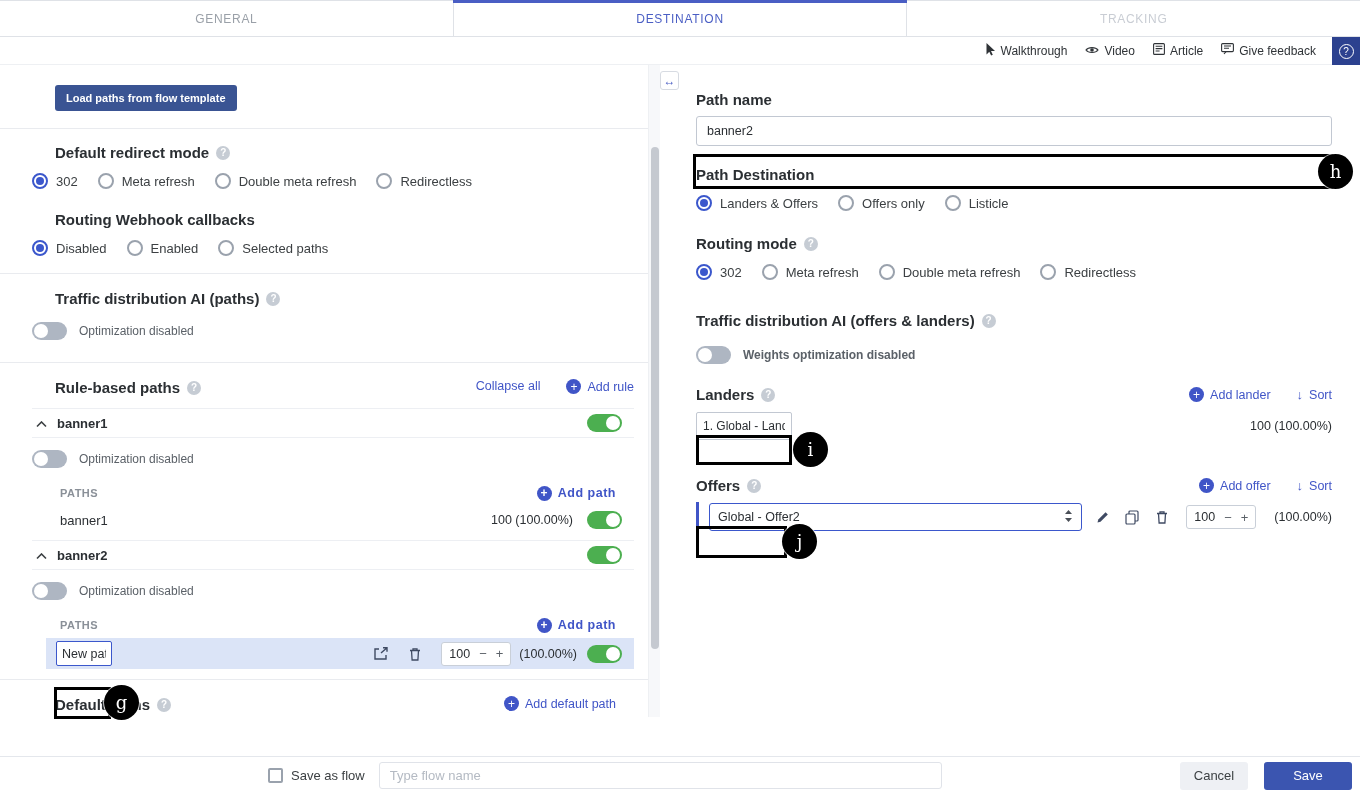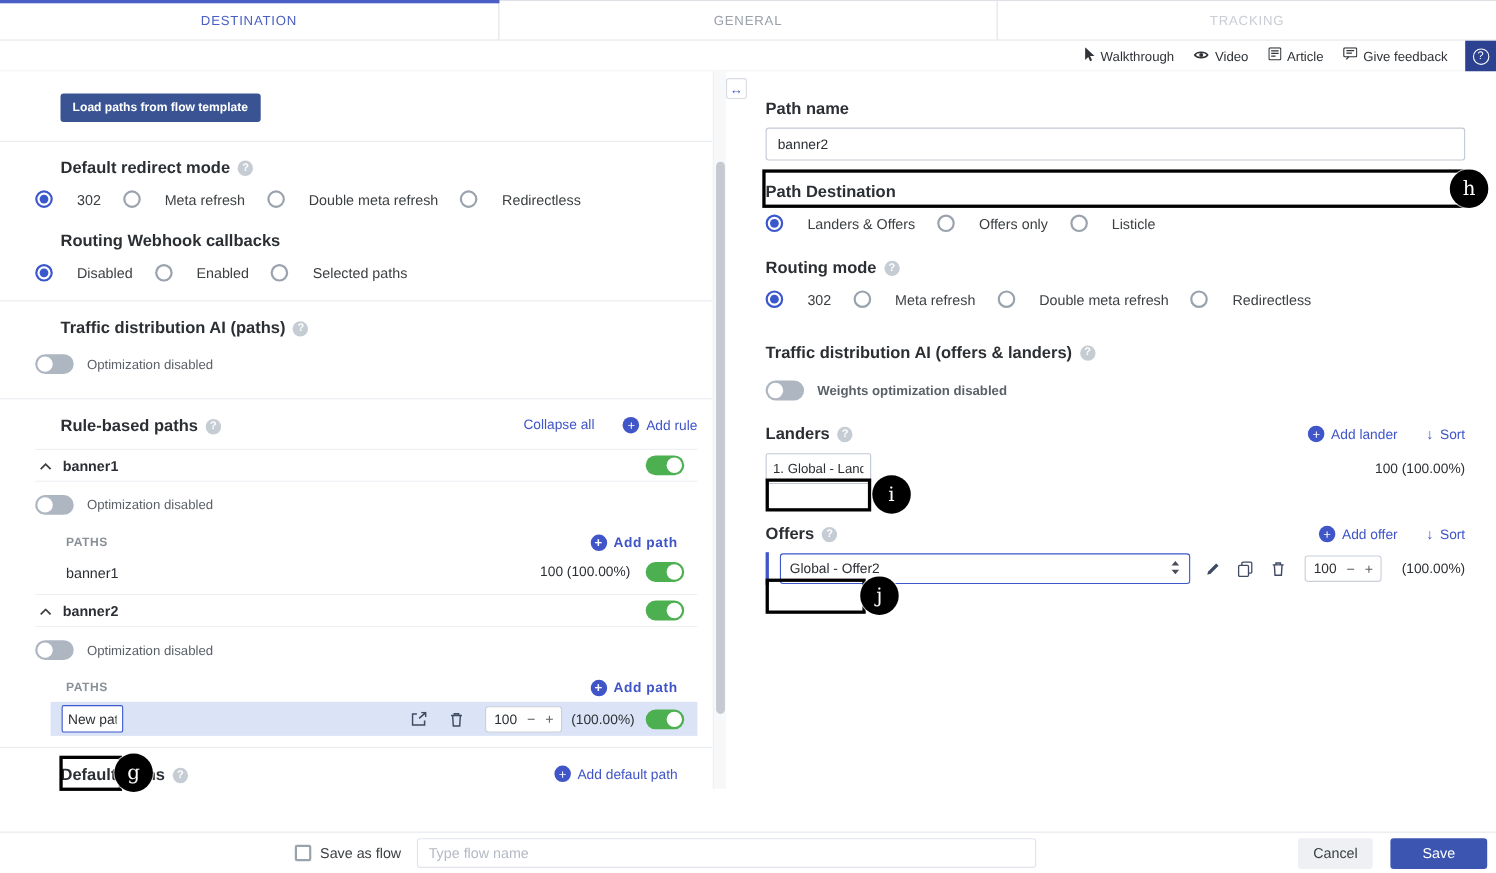"DESTINATION" div.tab { order: before "GENERAL" -> after "GENERAL" }
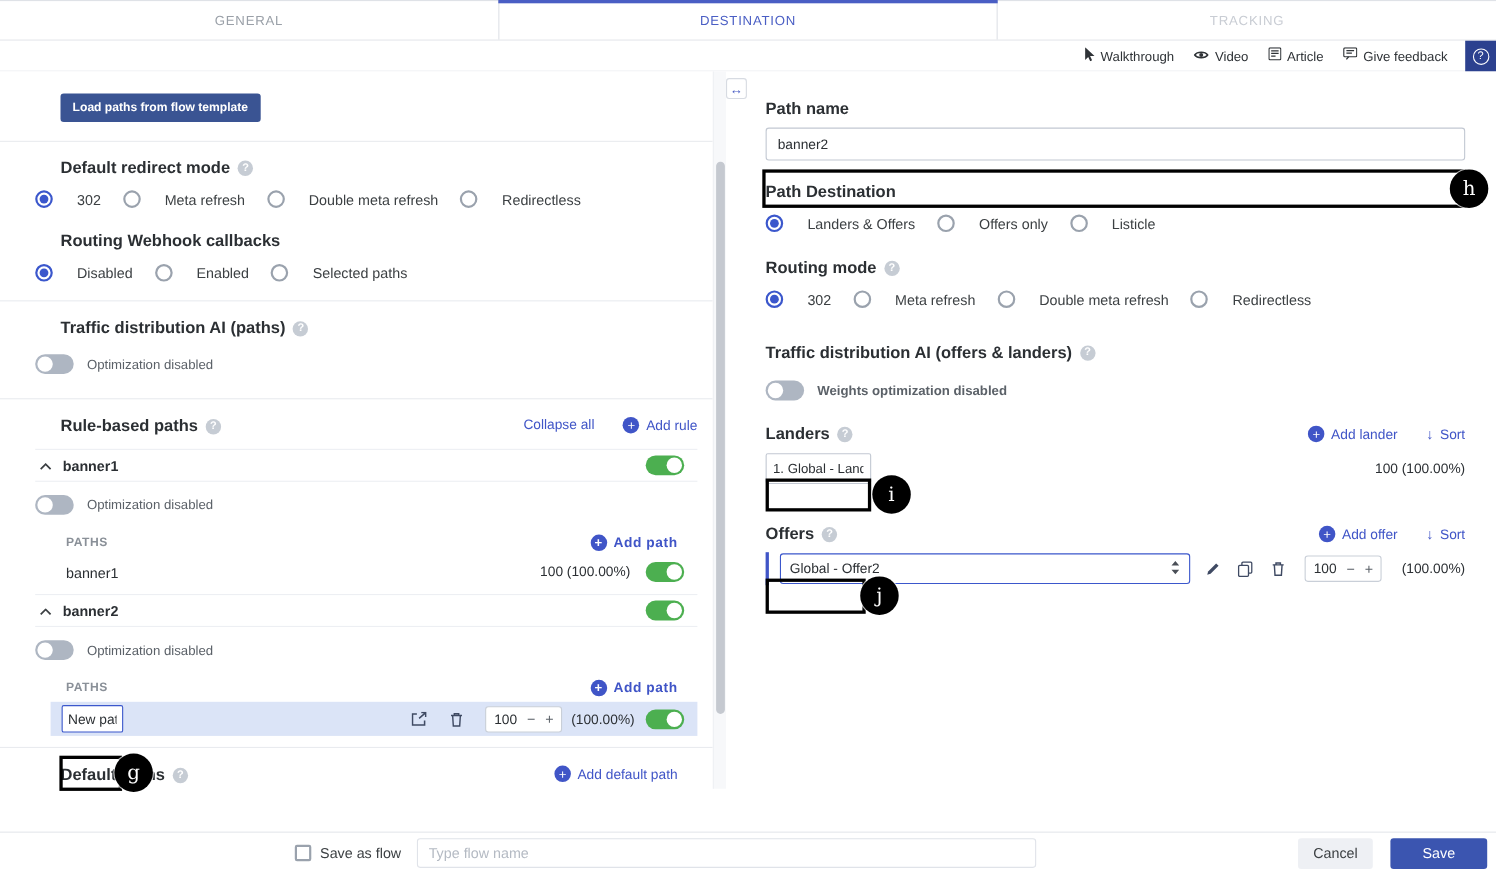"302" .radio-item { gap: 22px -> 8px }
